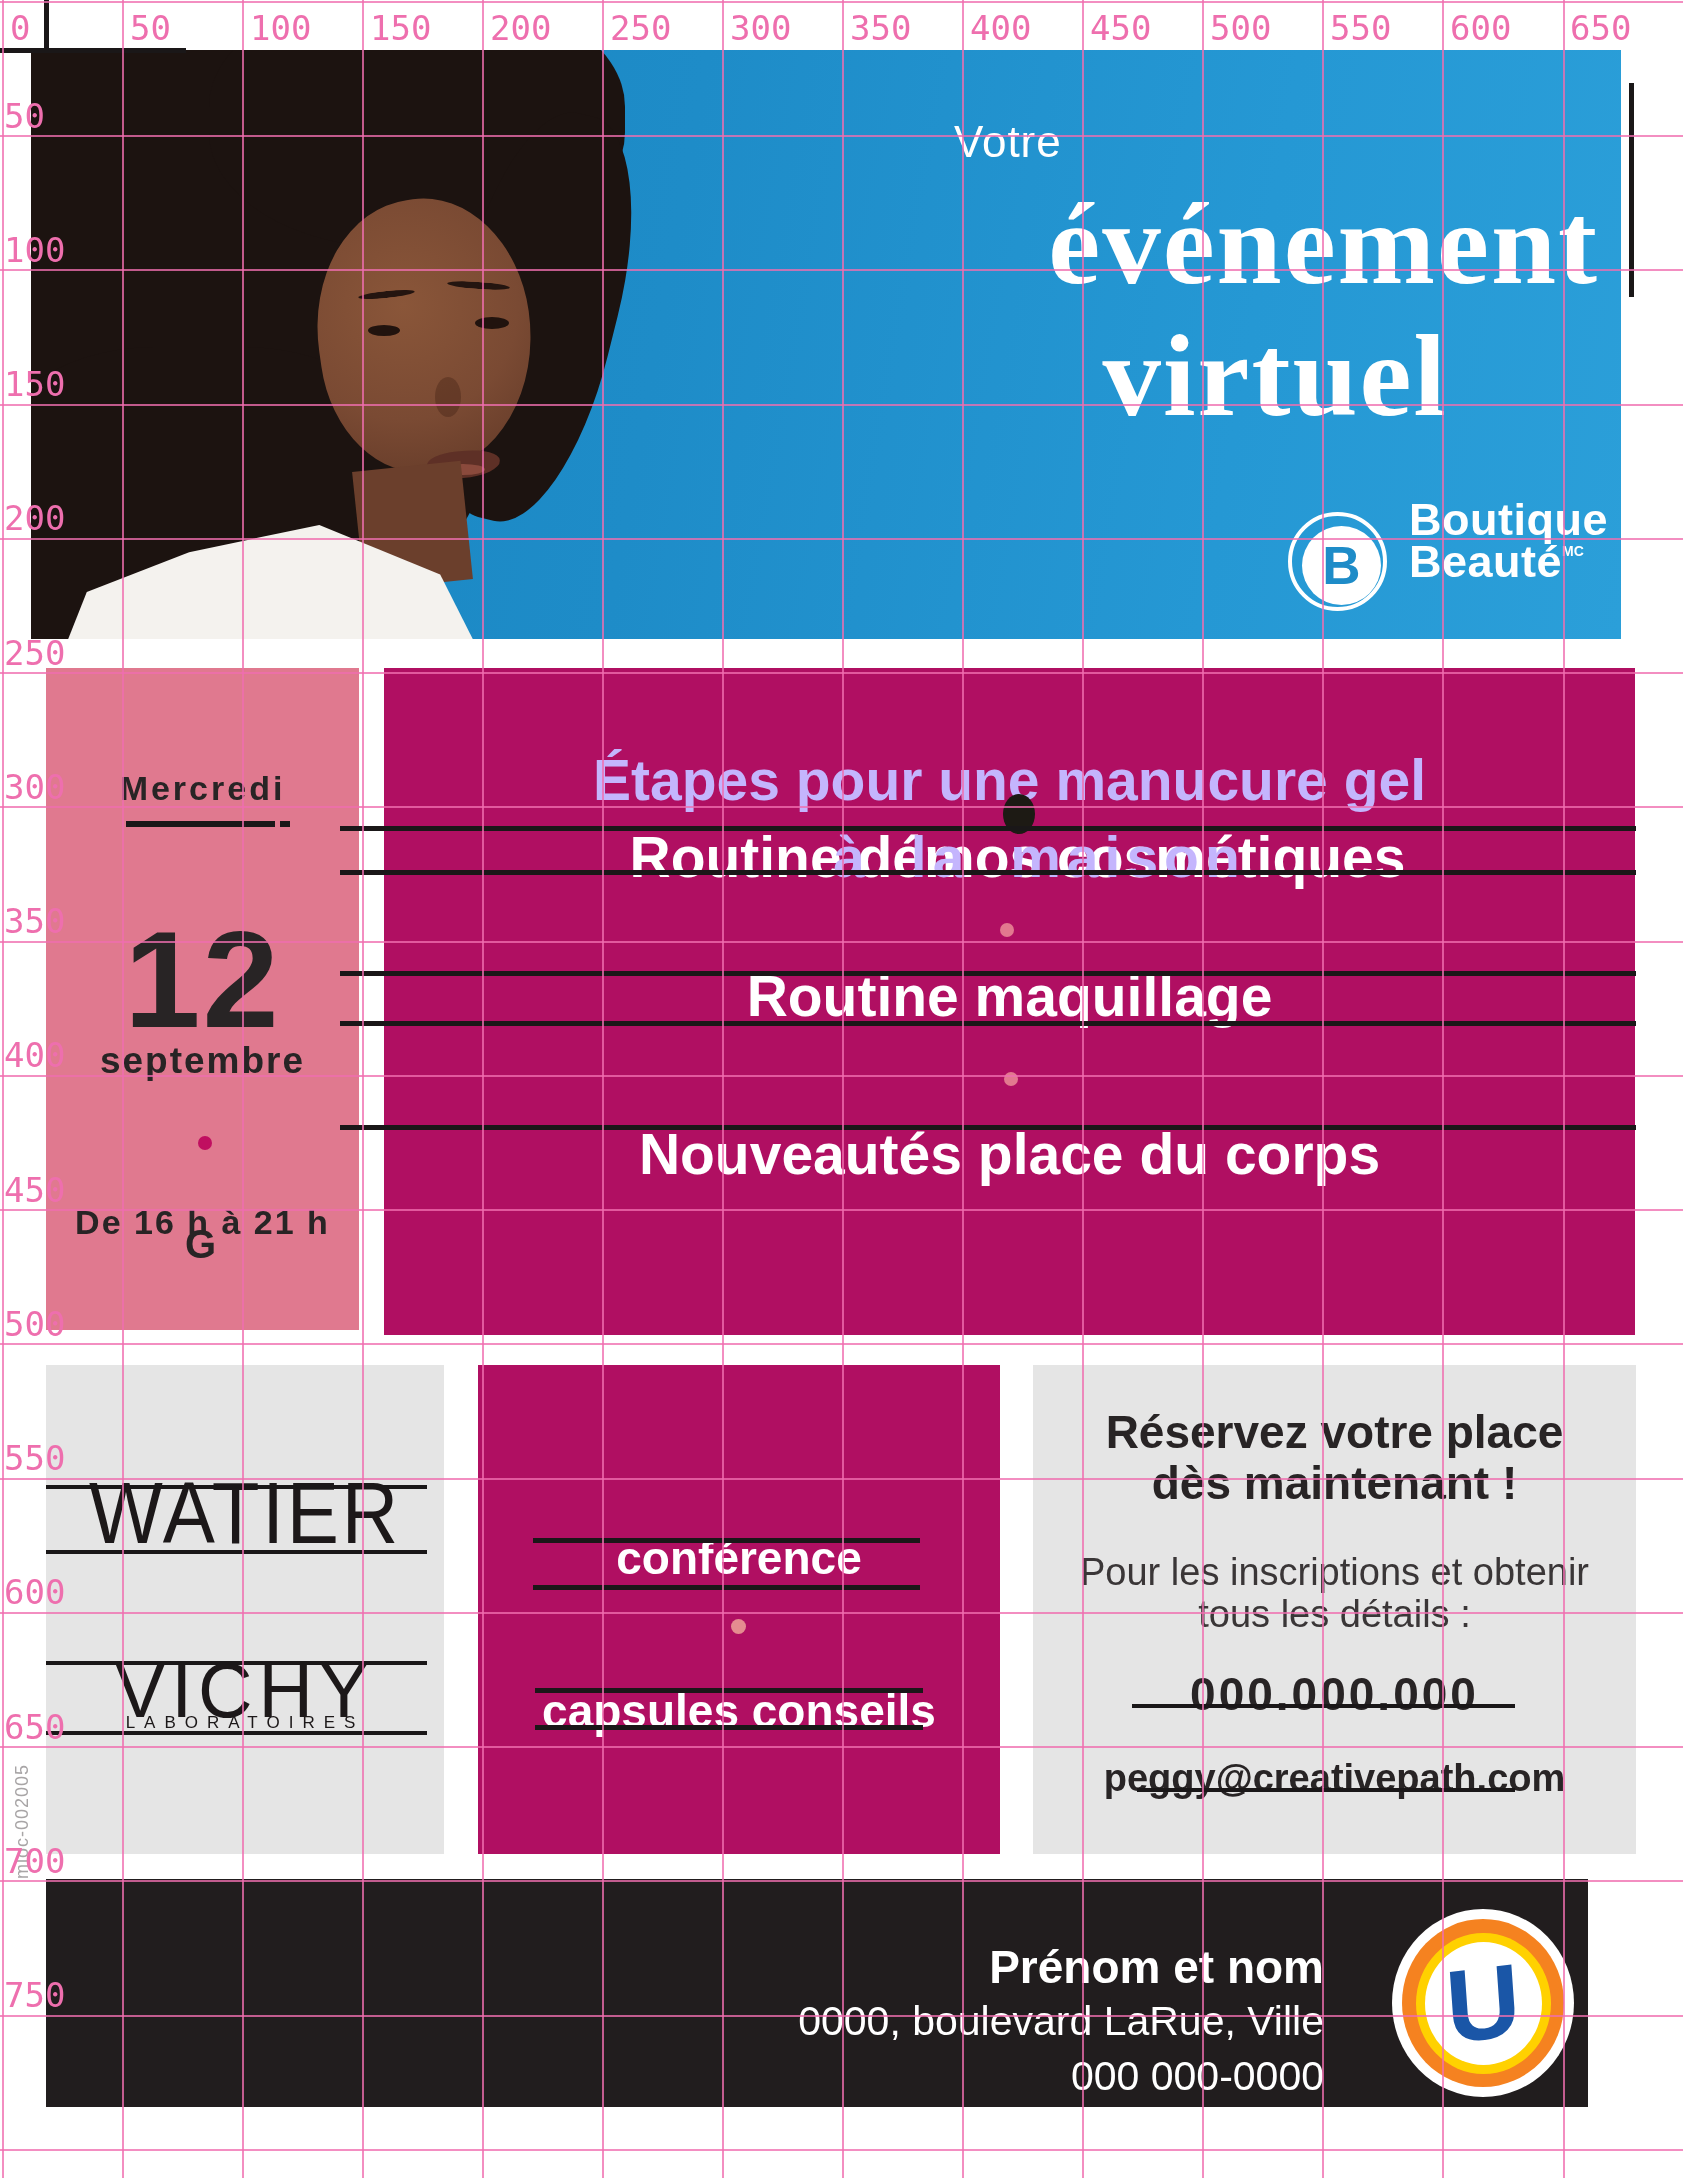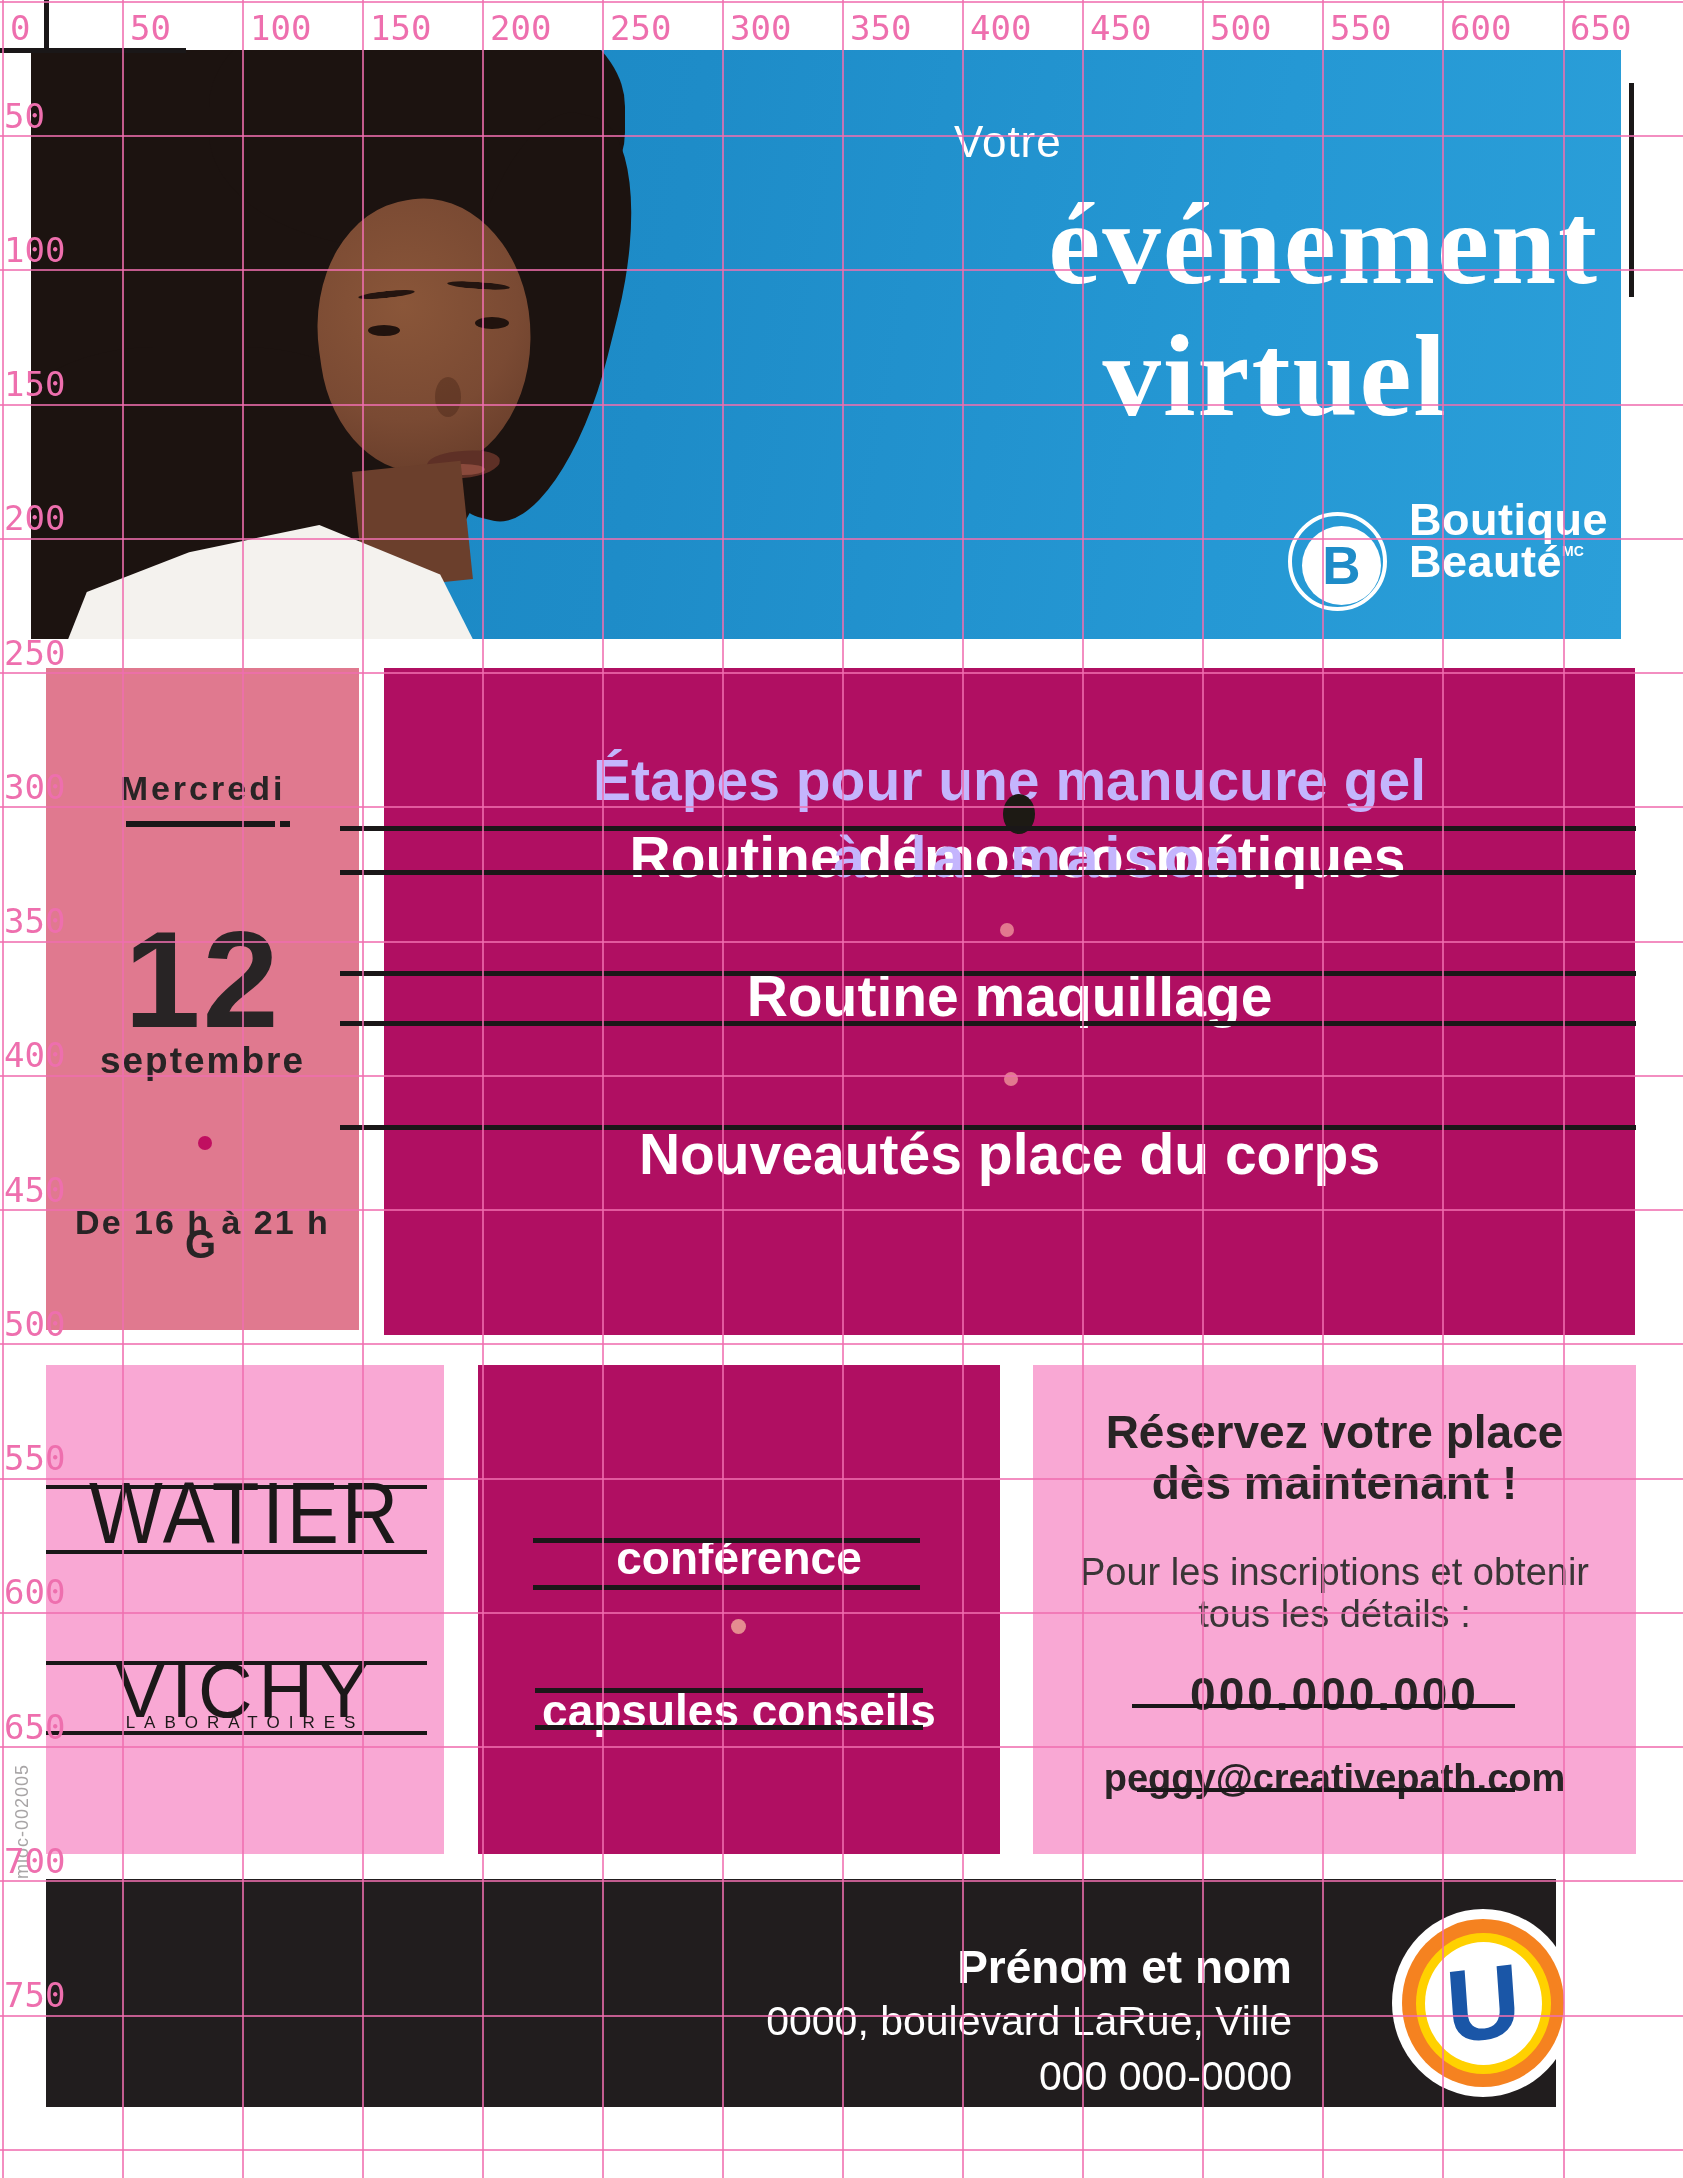"Réservez votre place" .pale { background: #f9a8d4 -> #e5e5e5 }
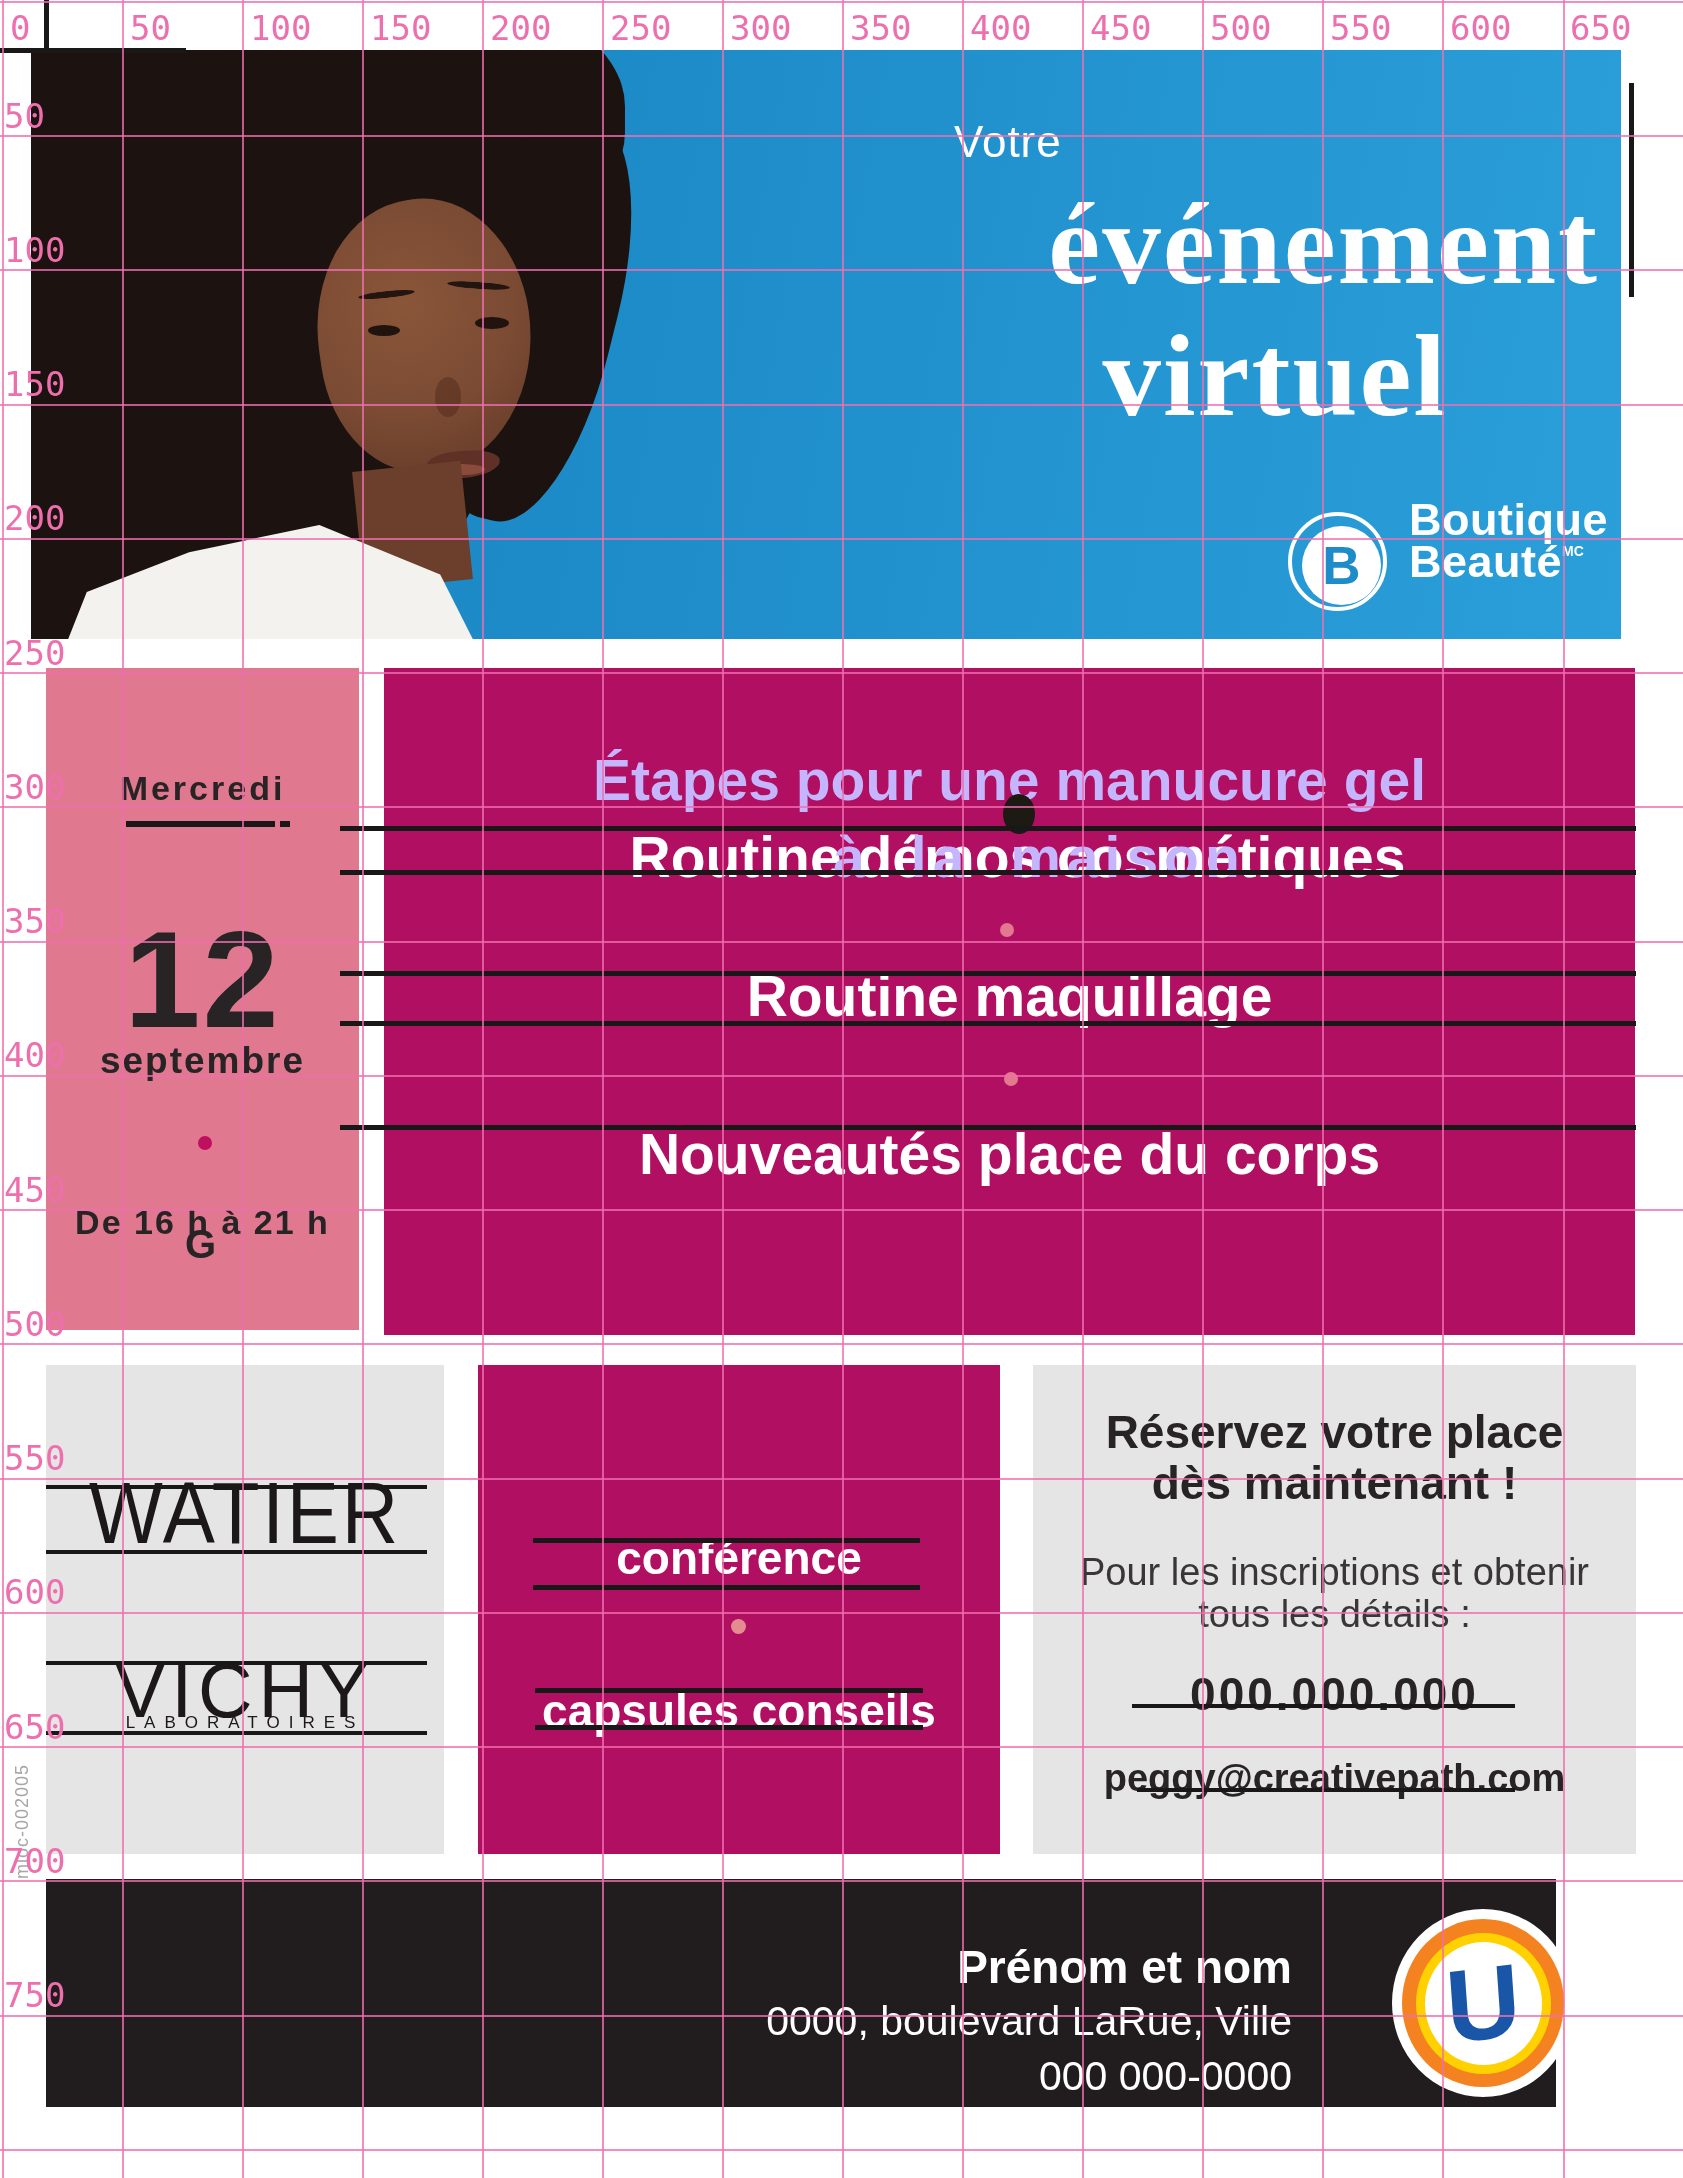"Prénom et nom" div.abs { padding-left: none -> 32px }
